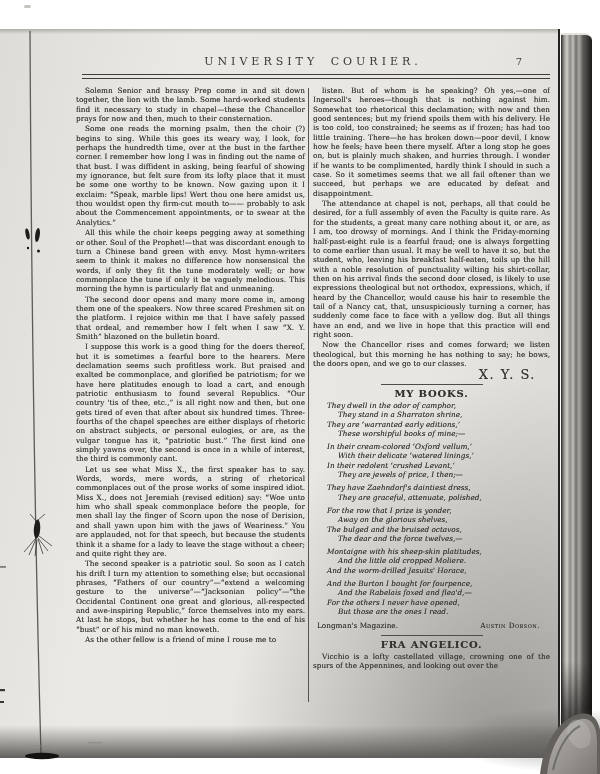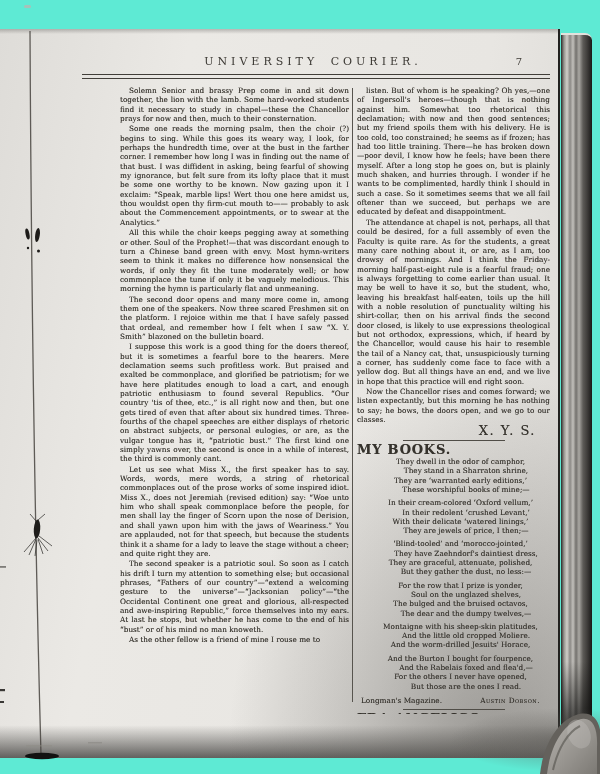"UNIVERSITY COURIER." .scan { background: #5eead4 -> #ffffff }
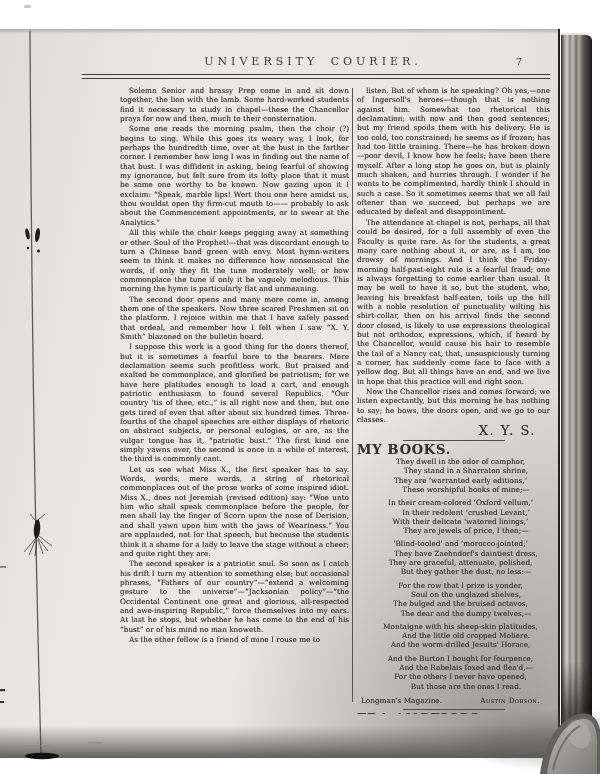"Solemn Senior and brassy Prep" .col-left { margin-left: 44px -> none }
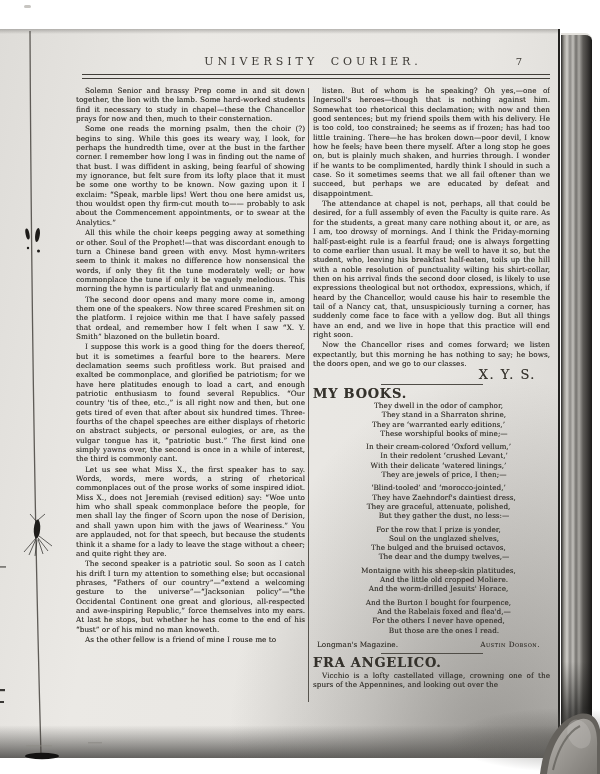"Now the Chancellor rises and" p { text: expectantly -> theological }
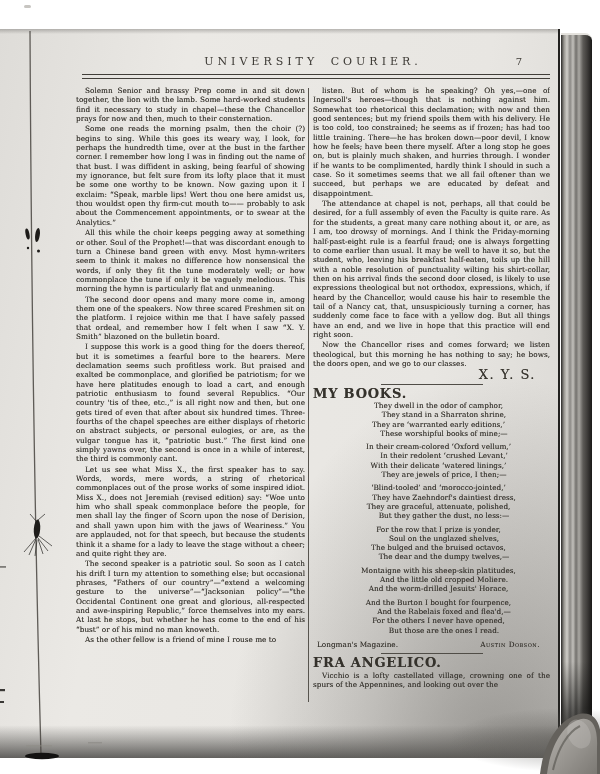"MY BOOKS." .section-title { font-size: 13px -> 10px; text-align: left -> center }
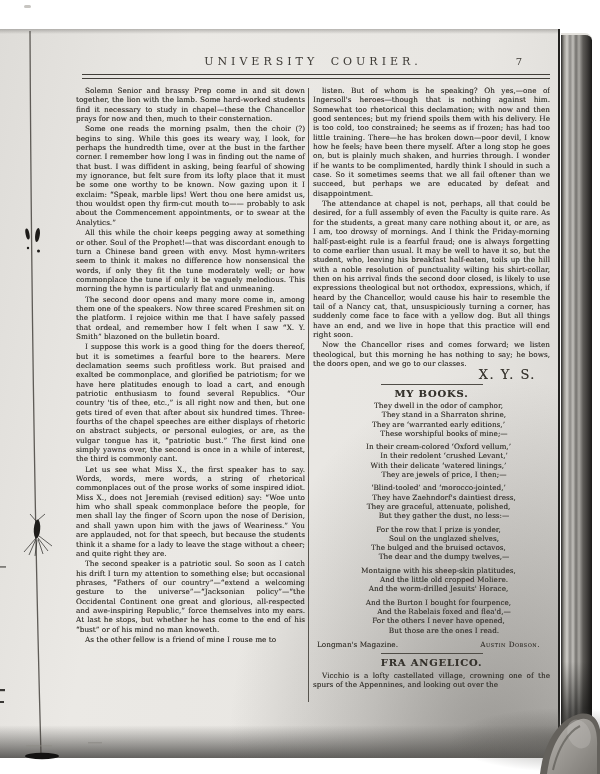"They dwell in the odor" .poem-line { font-style: none -> italic; text-align: center -> left }
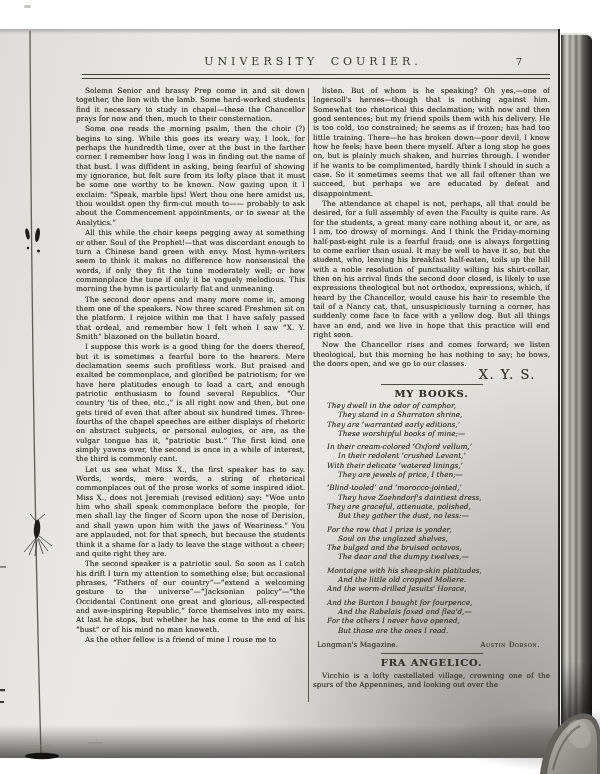"In their redolent ‘crushed Levant,’" div.poem-line { order: before "With their delicate ‘watered linings,’" -> after "With their delicate ‘watered linings,’" }
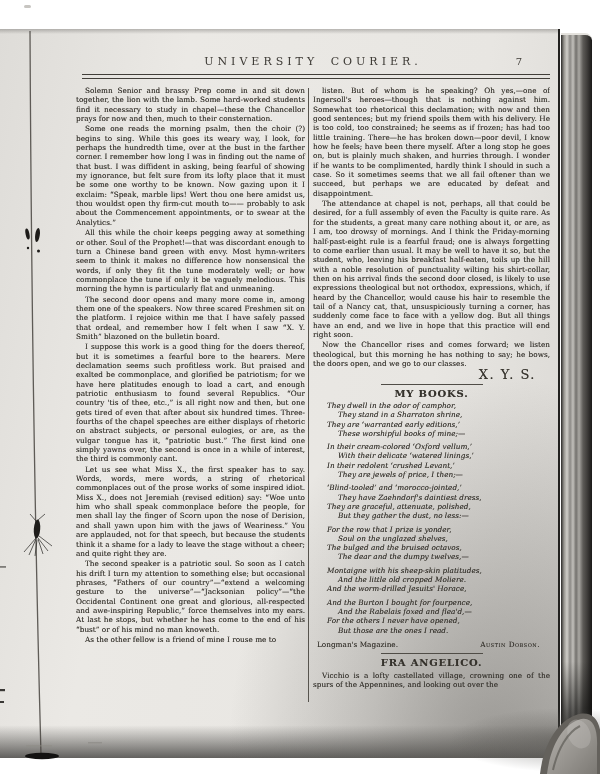"‘Blind-tooled’ and ‘morocco-jointed,’" div.poem-line { html: <div>‘Blind-tooled’ and ‘morocco-jointed,’</div> -> none }
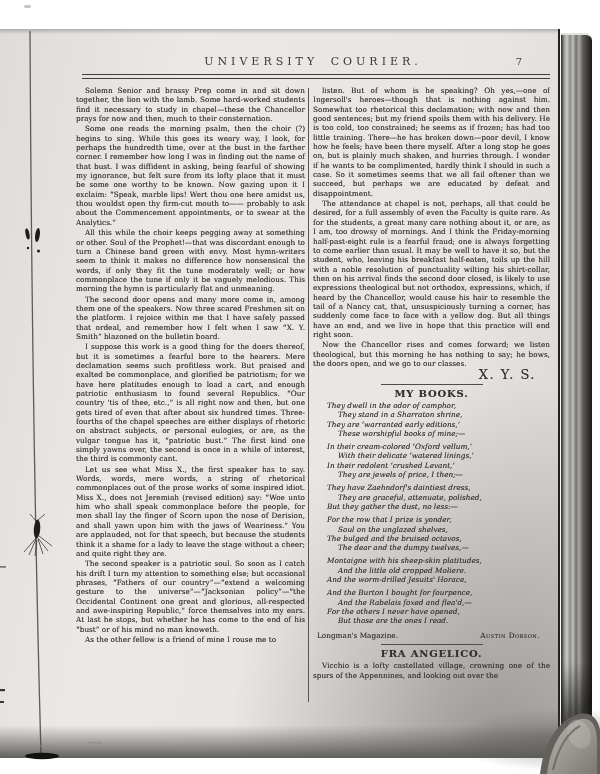"But they gather the dust," div.poem-line { html: <div>But they gather the dust, no less:—</div> -> none }
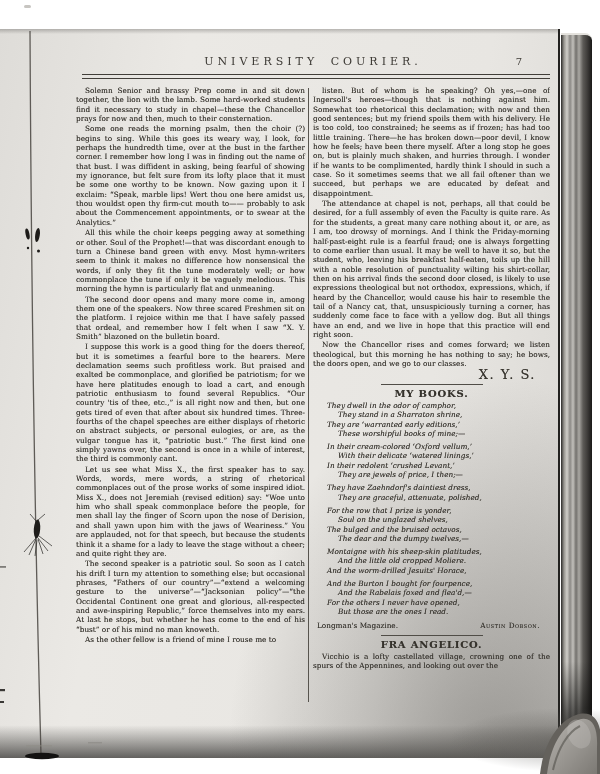"Soul on the unglazed shelves," div.poem-line { text: Soul on the unglazed -> Away on the glorious }
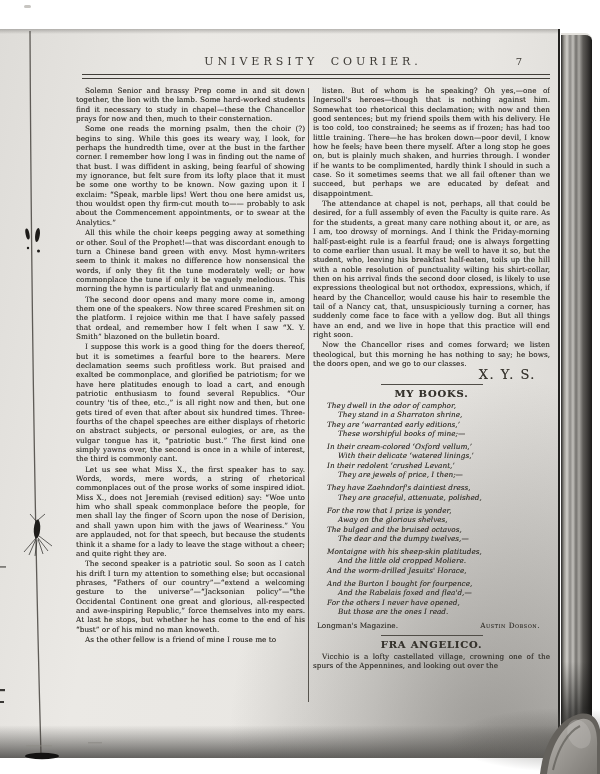"The dear and the dumpy" div.poem-line { text: dumpy -> force }
